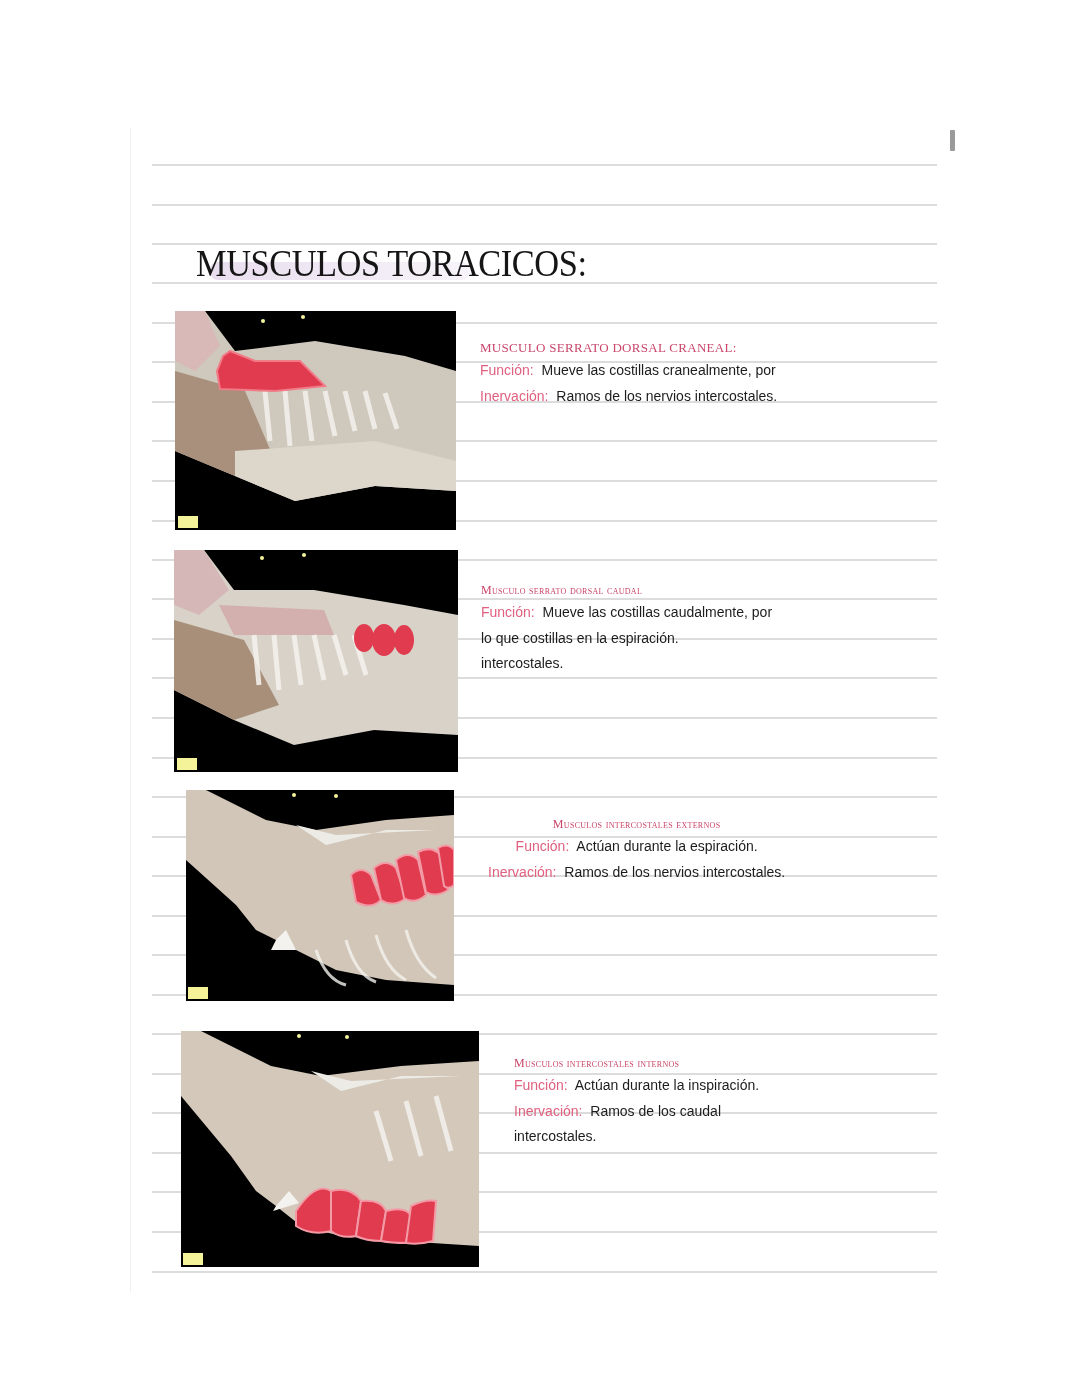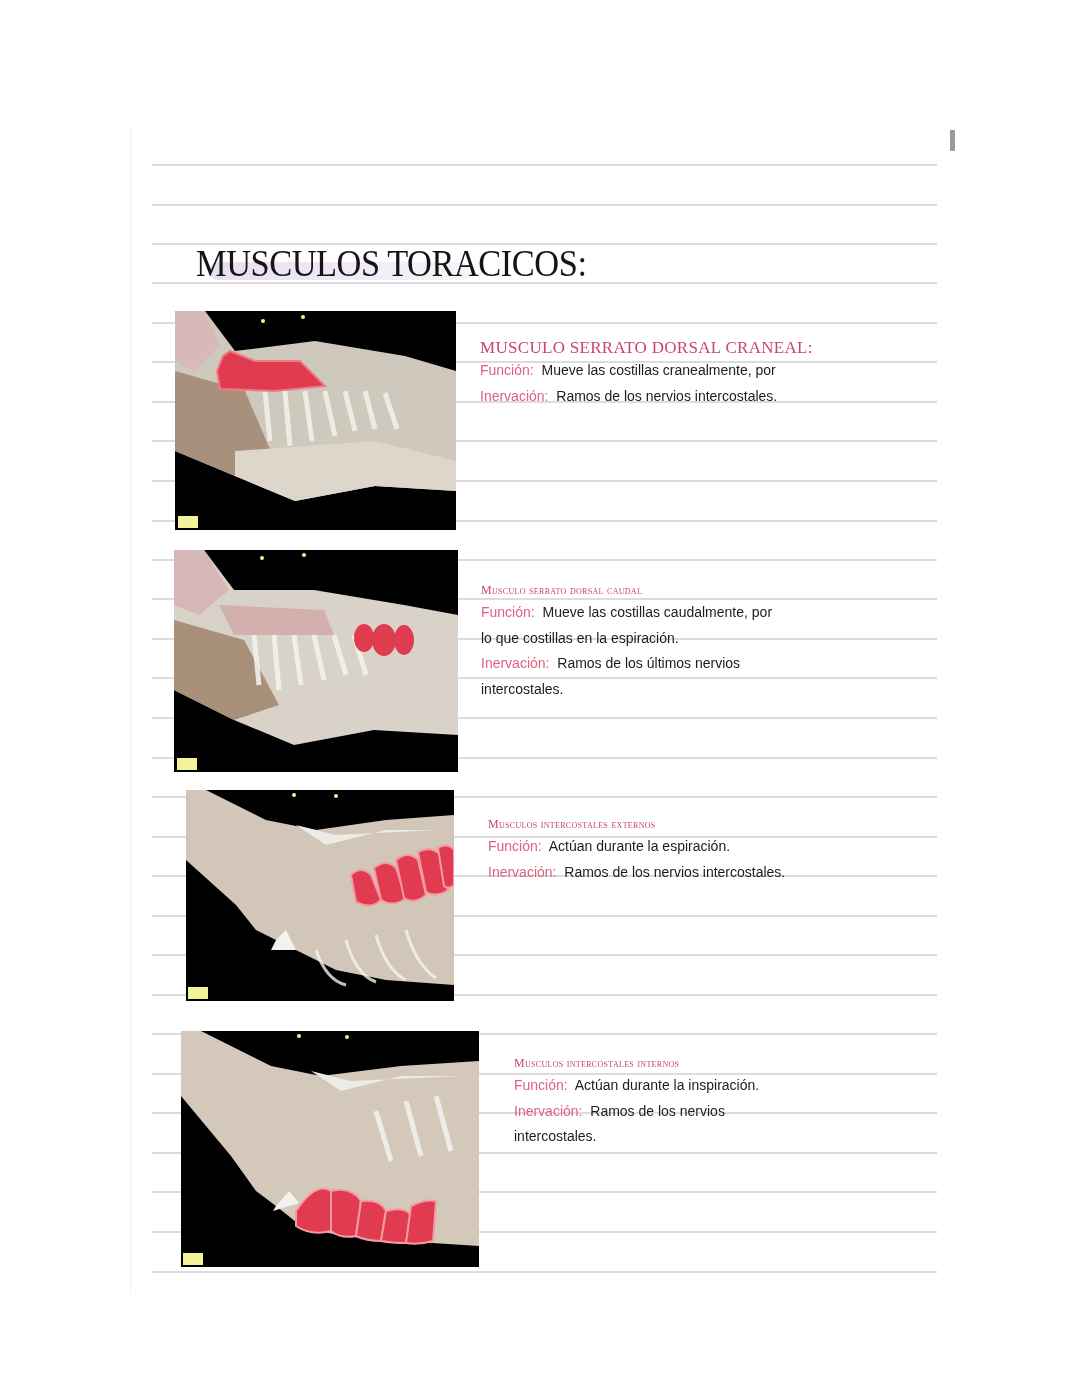"MUSCULO SERRATO DORSAL CRANEAL:" .heading.small { font-size: 17px -> 13px; text-align: center -> none }
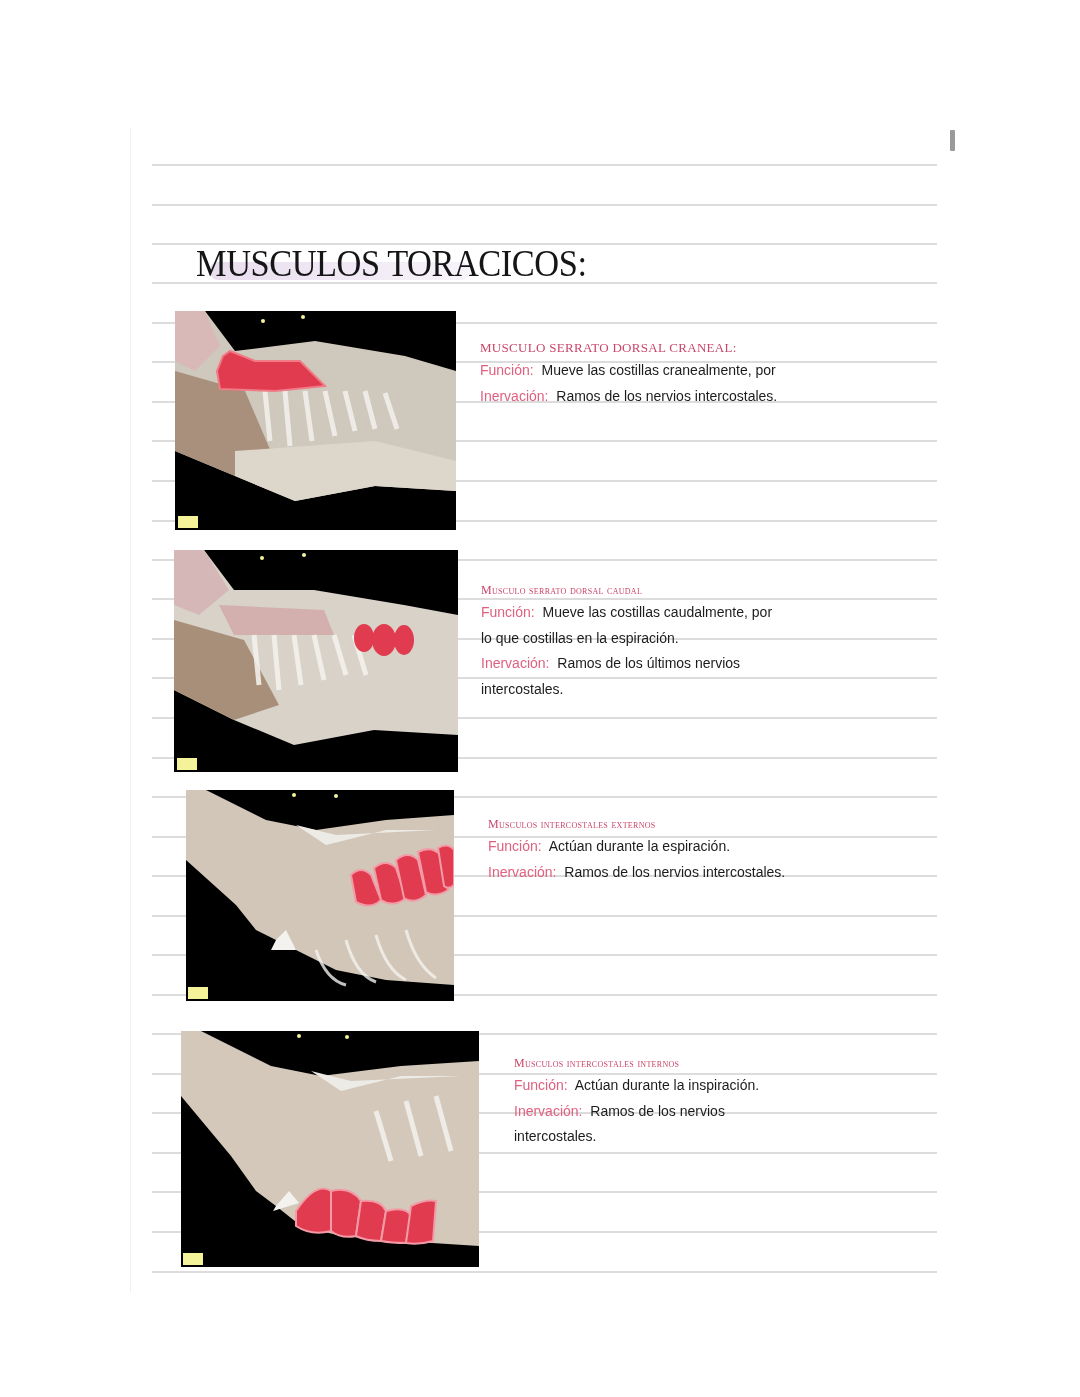"Inervación: Ramos de los últimos" div.line { html: <div><span>Inervación:</span>&nbsp; <span>Ramos de los últimos nervios</span></div> -> none }
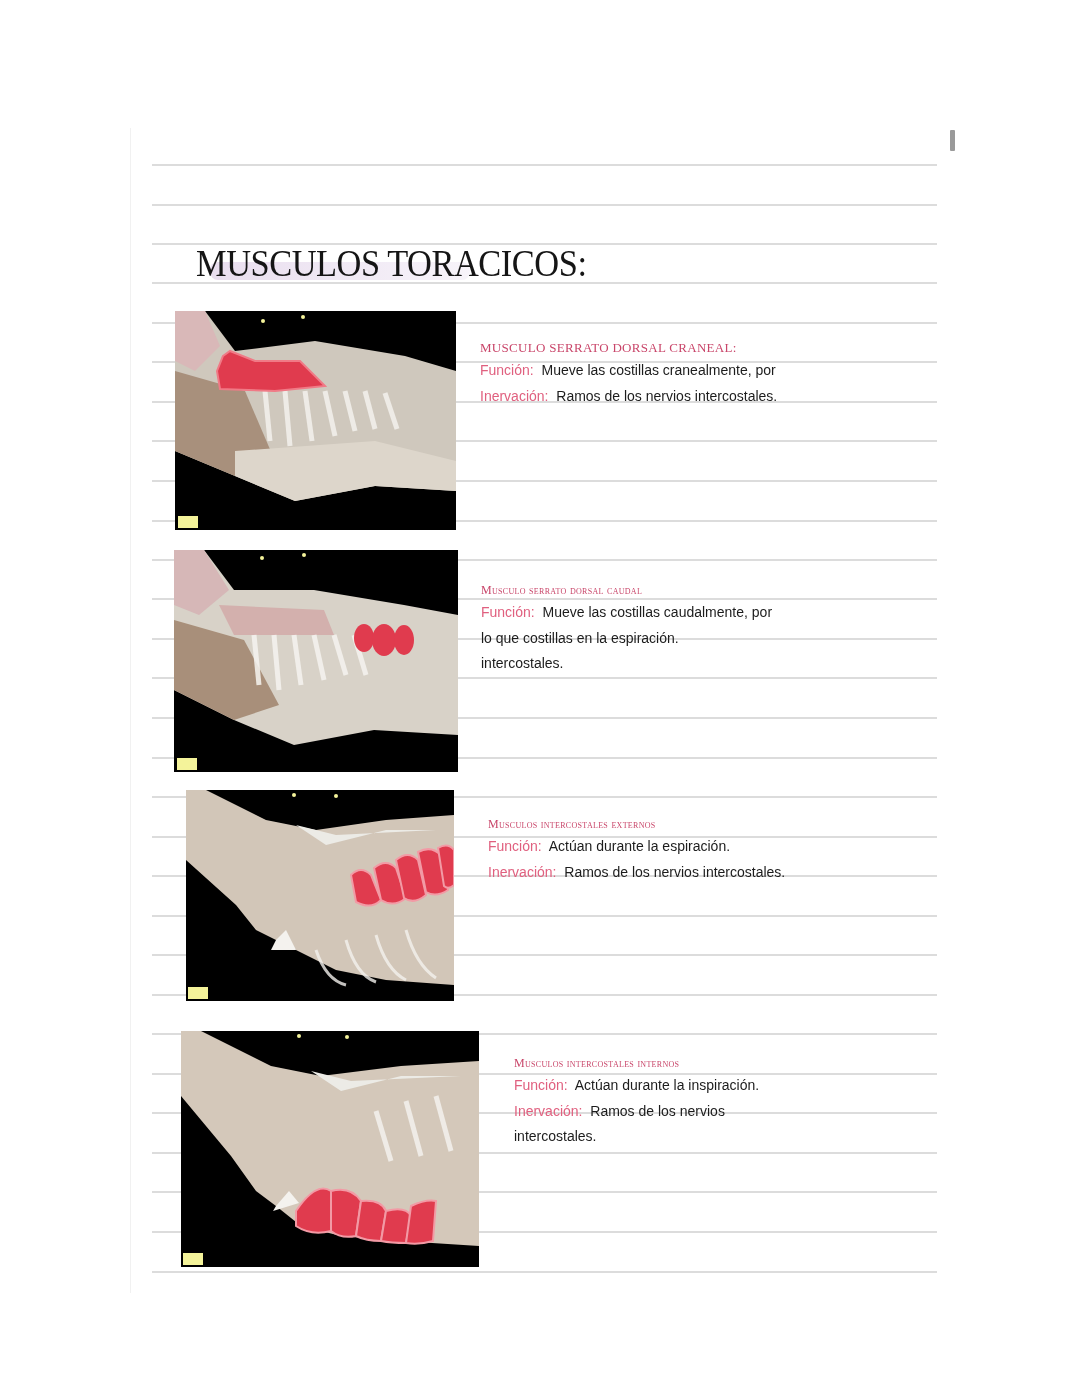"Musculos intercostales externos" div.block { text-align: none -> center }
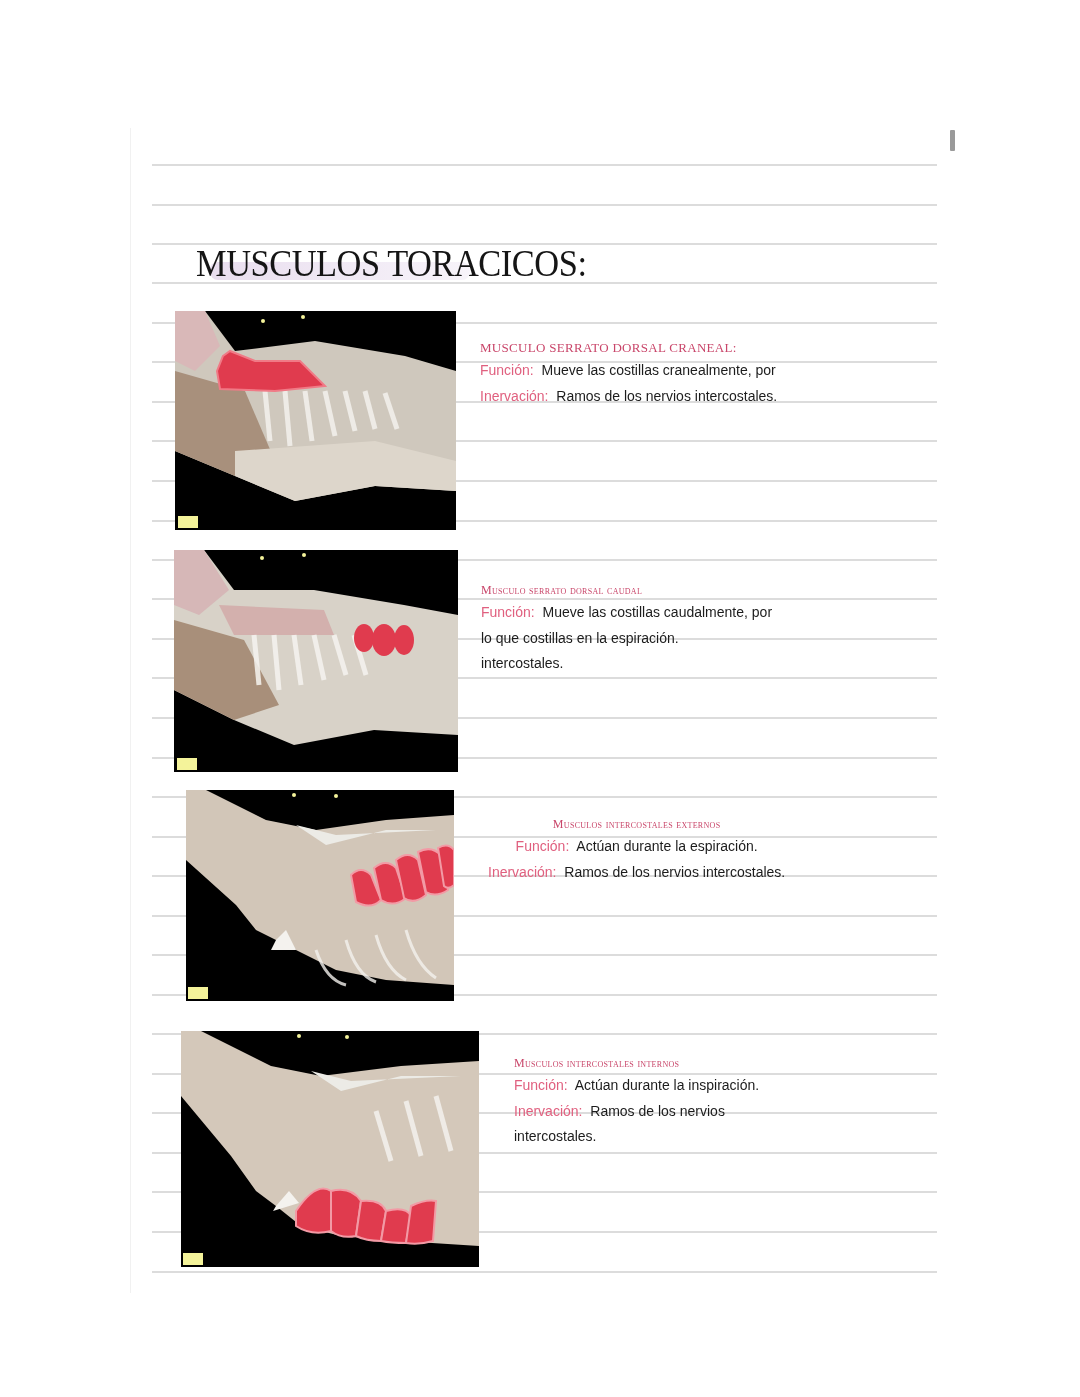"Ramos de los nervios" span { text: nervios -> caudal }
